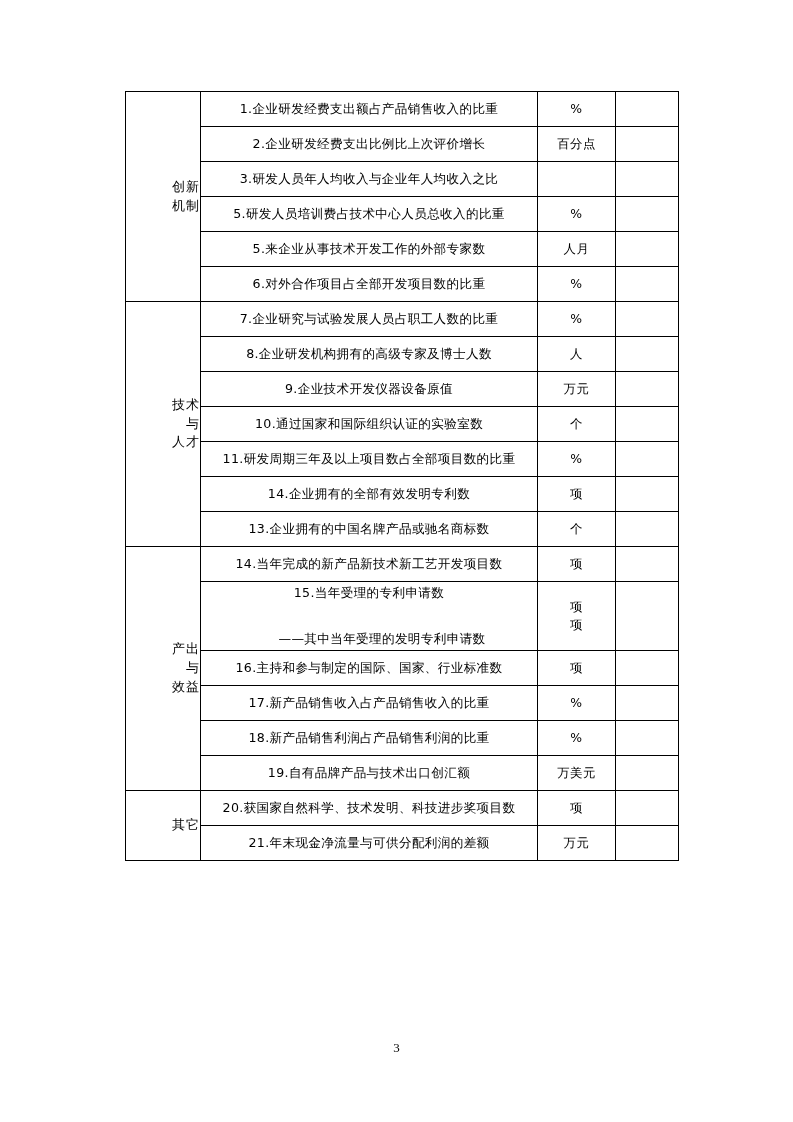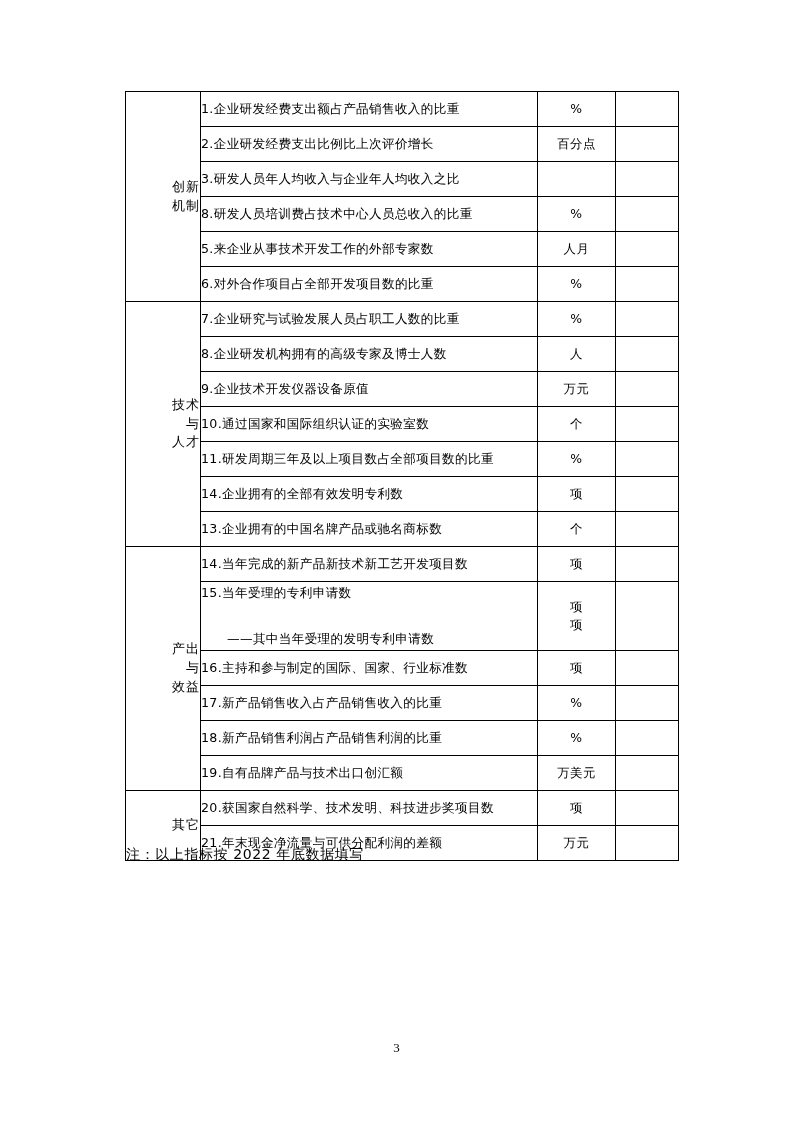"1.企业研发经费支出额占产品销售收入的比重" td.name .ln { text-align: none -> center }
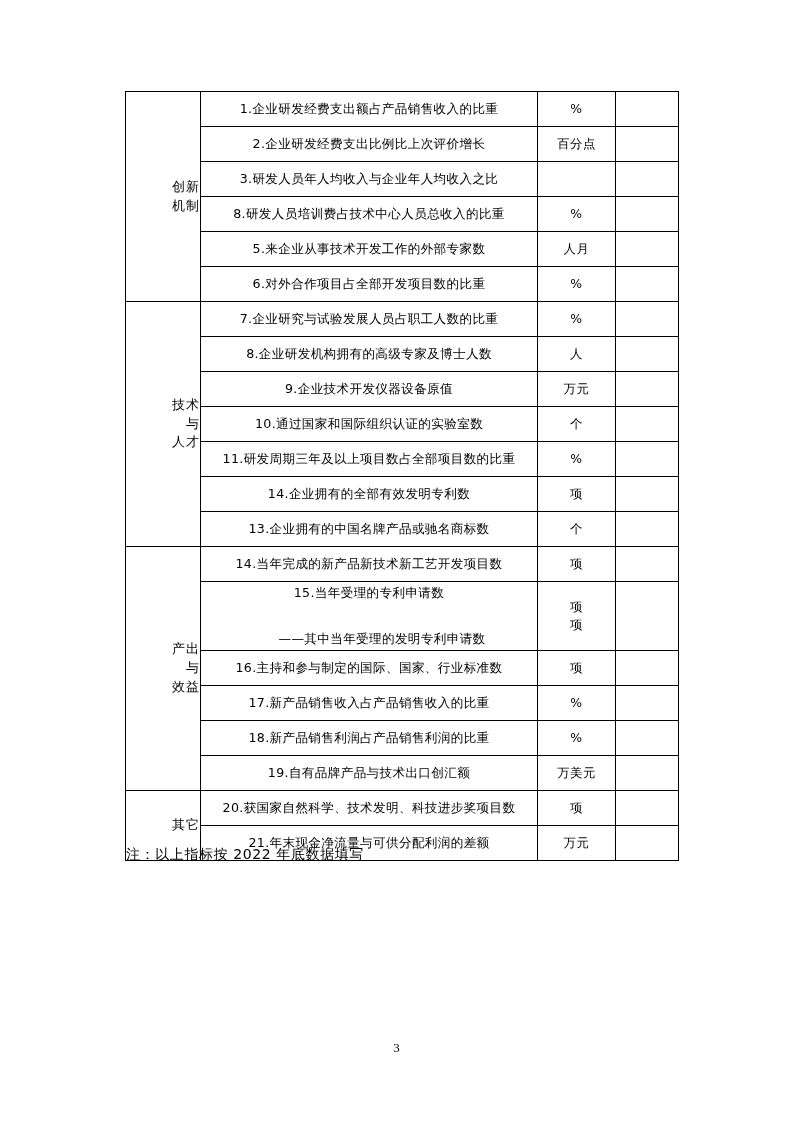"8.研发人员培训费占技术中心人员总收入的比重" span.ln { text: 8 -> 5 }
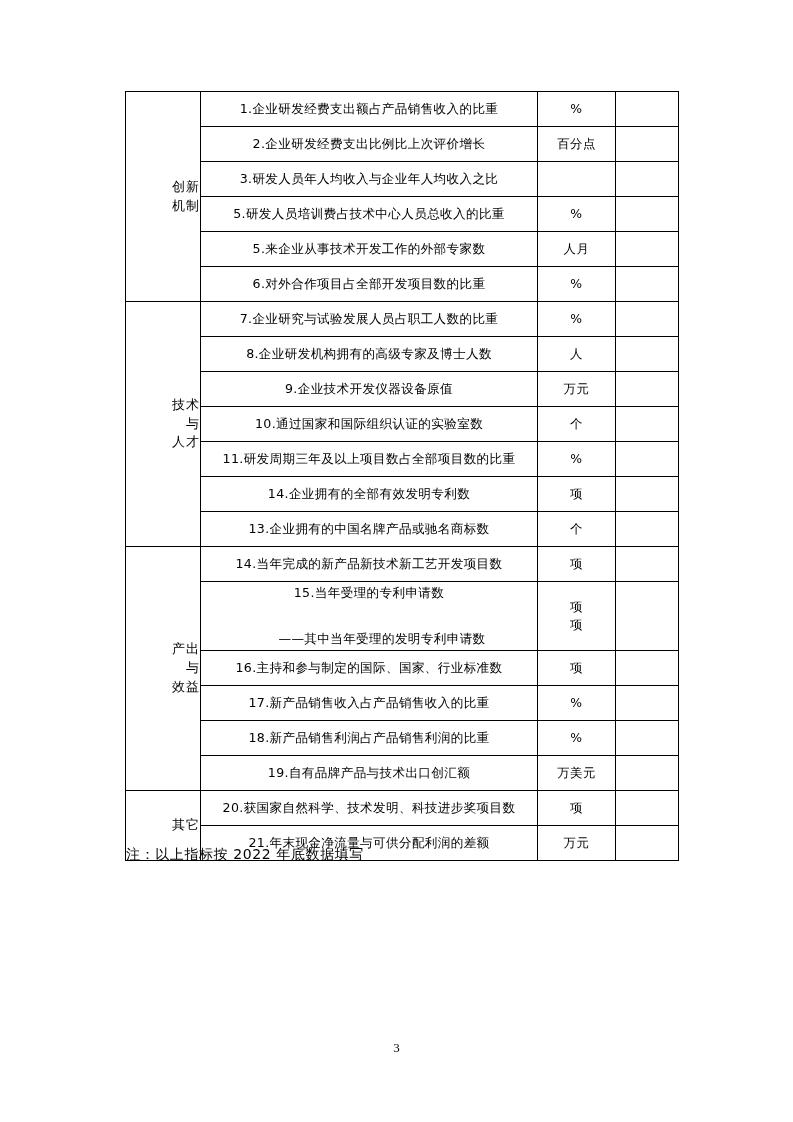"注：以上指标按 2022 年底数据填写" div.note { html: <div>注：以上指标按 2022 年底数据填写</div> -> none }
